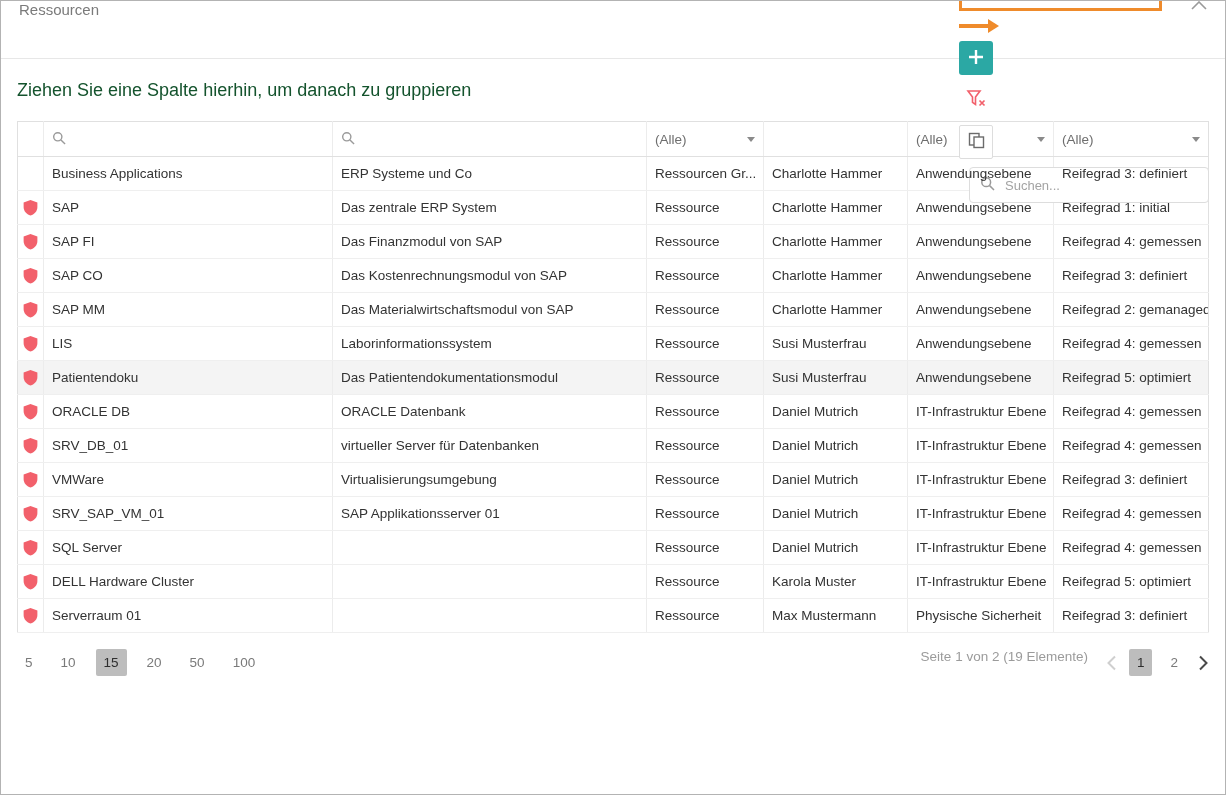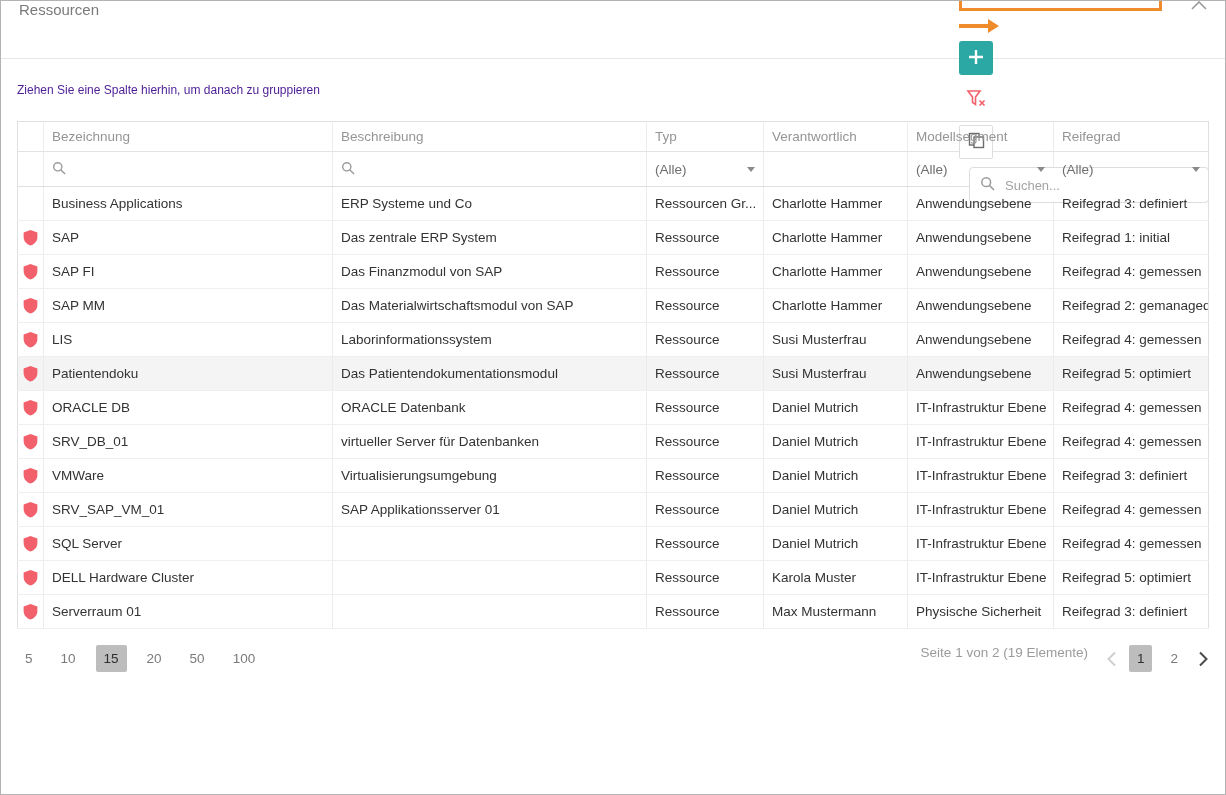"Ziehen Sie eine Spalte hierhin," .group-hint { color: #4c1d95 -> #14532d; font-size: 12px -> 18px }
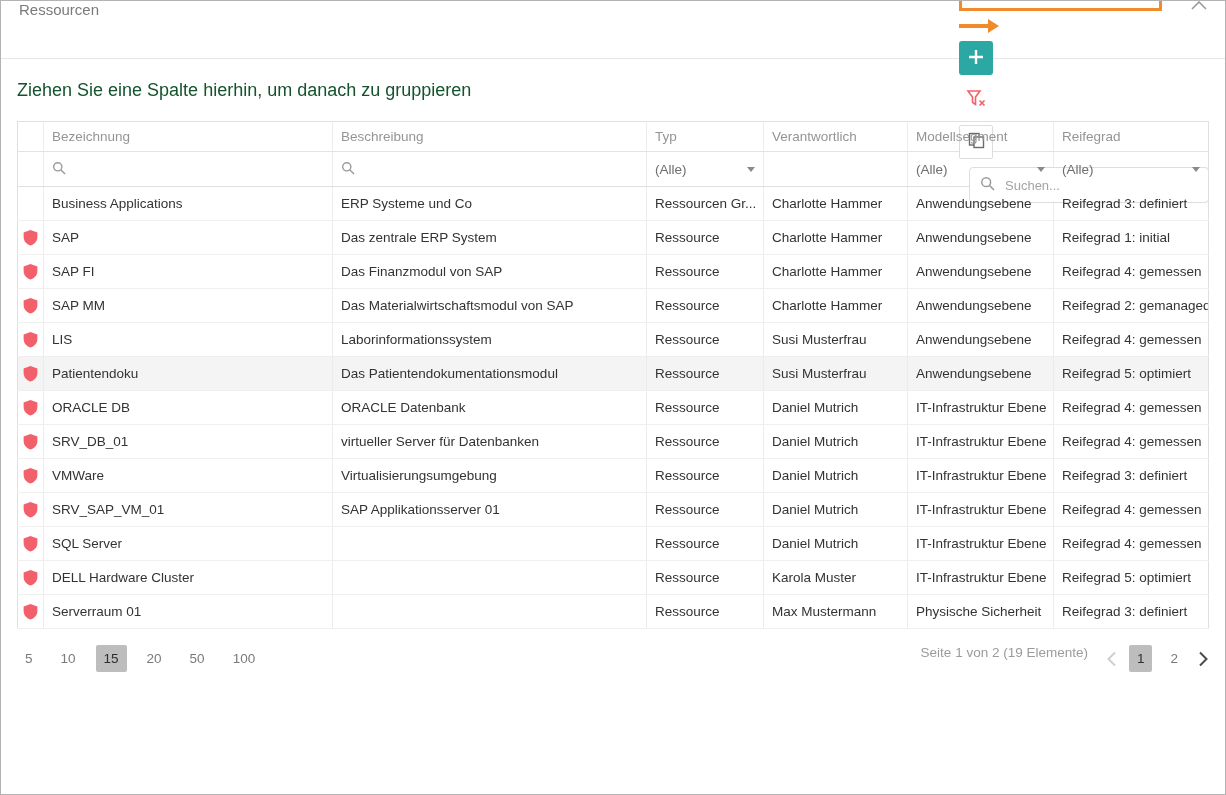"Bezeichnung" tr.header-row { html: <tr> <th></th> <th>Bezeichnung</th> <th>Beschreibung</th> <th>Typ</th> <th>Verantwortlich</th> <th>Modellsegment</th> <th>Reifegrad</th> </tr> -> none }
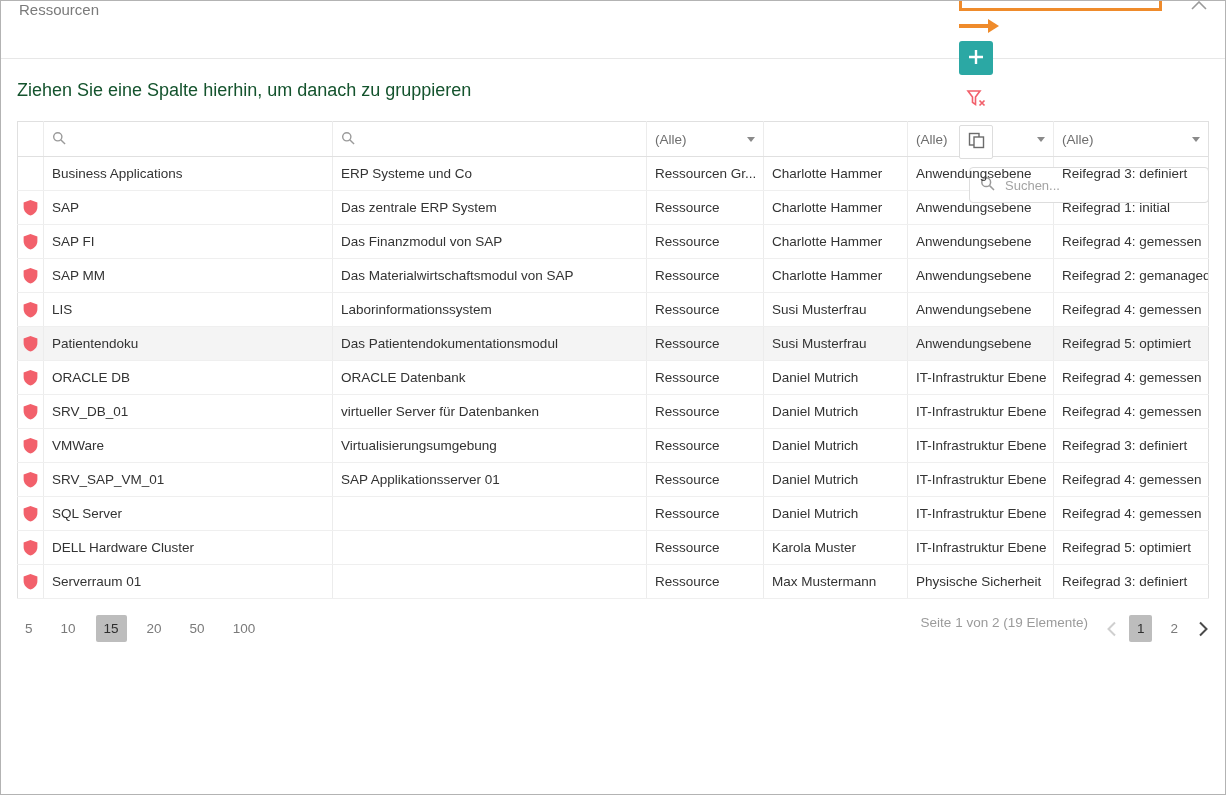"SAP CO" tr { html: none -> <tr> <td><span> <svg> <path></path> </svg> </span></td> <td>SAP CO</td> <td>Das Kostenrechnungsmodul von SAP</td> <td>Ressource</td> <td>Charlotte Hammer</td> <td>Anwendungsebene</td> <td>Reifegrad 3: definiert</td> </tr> }
